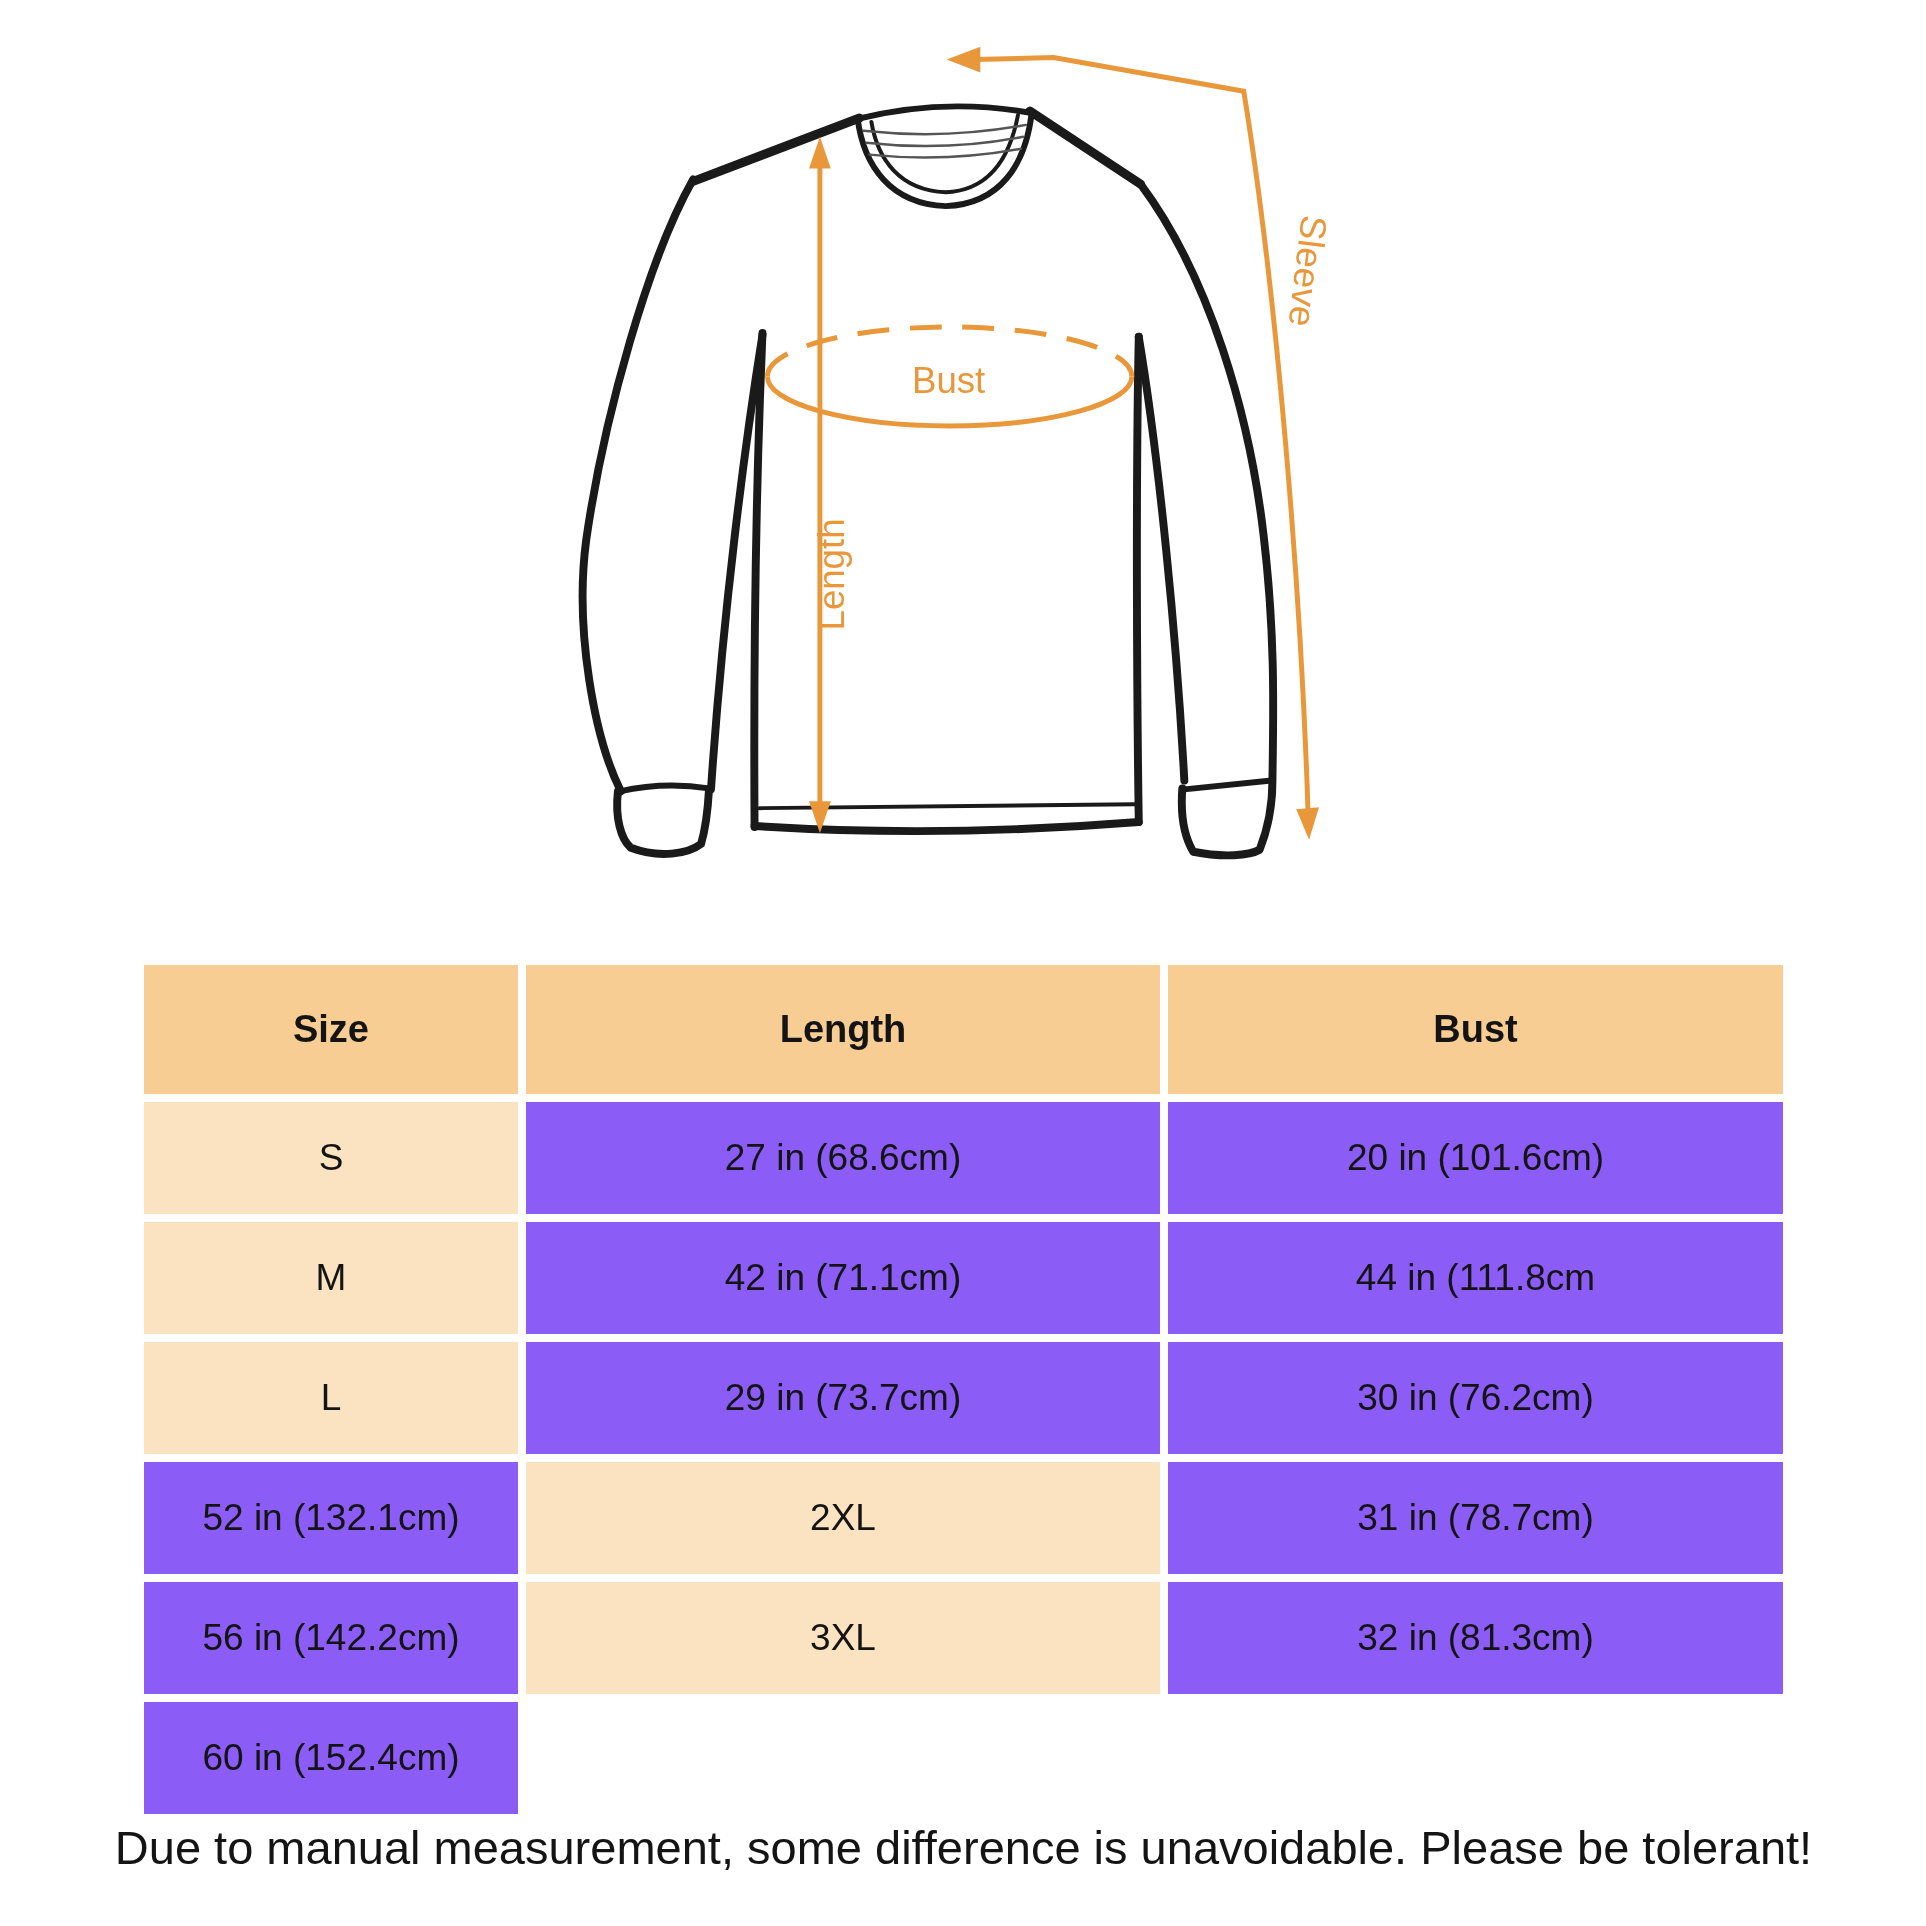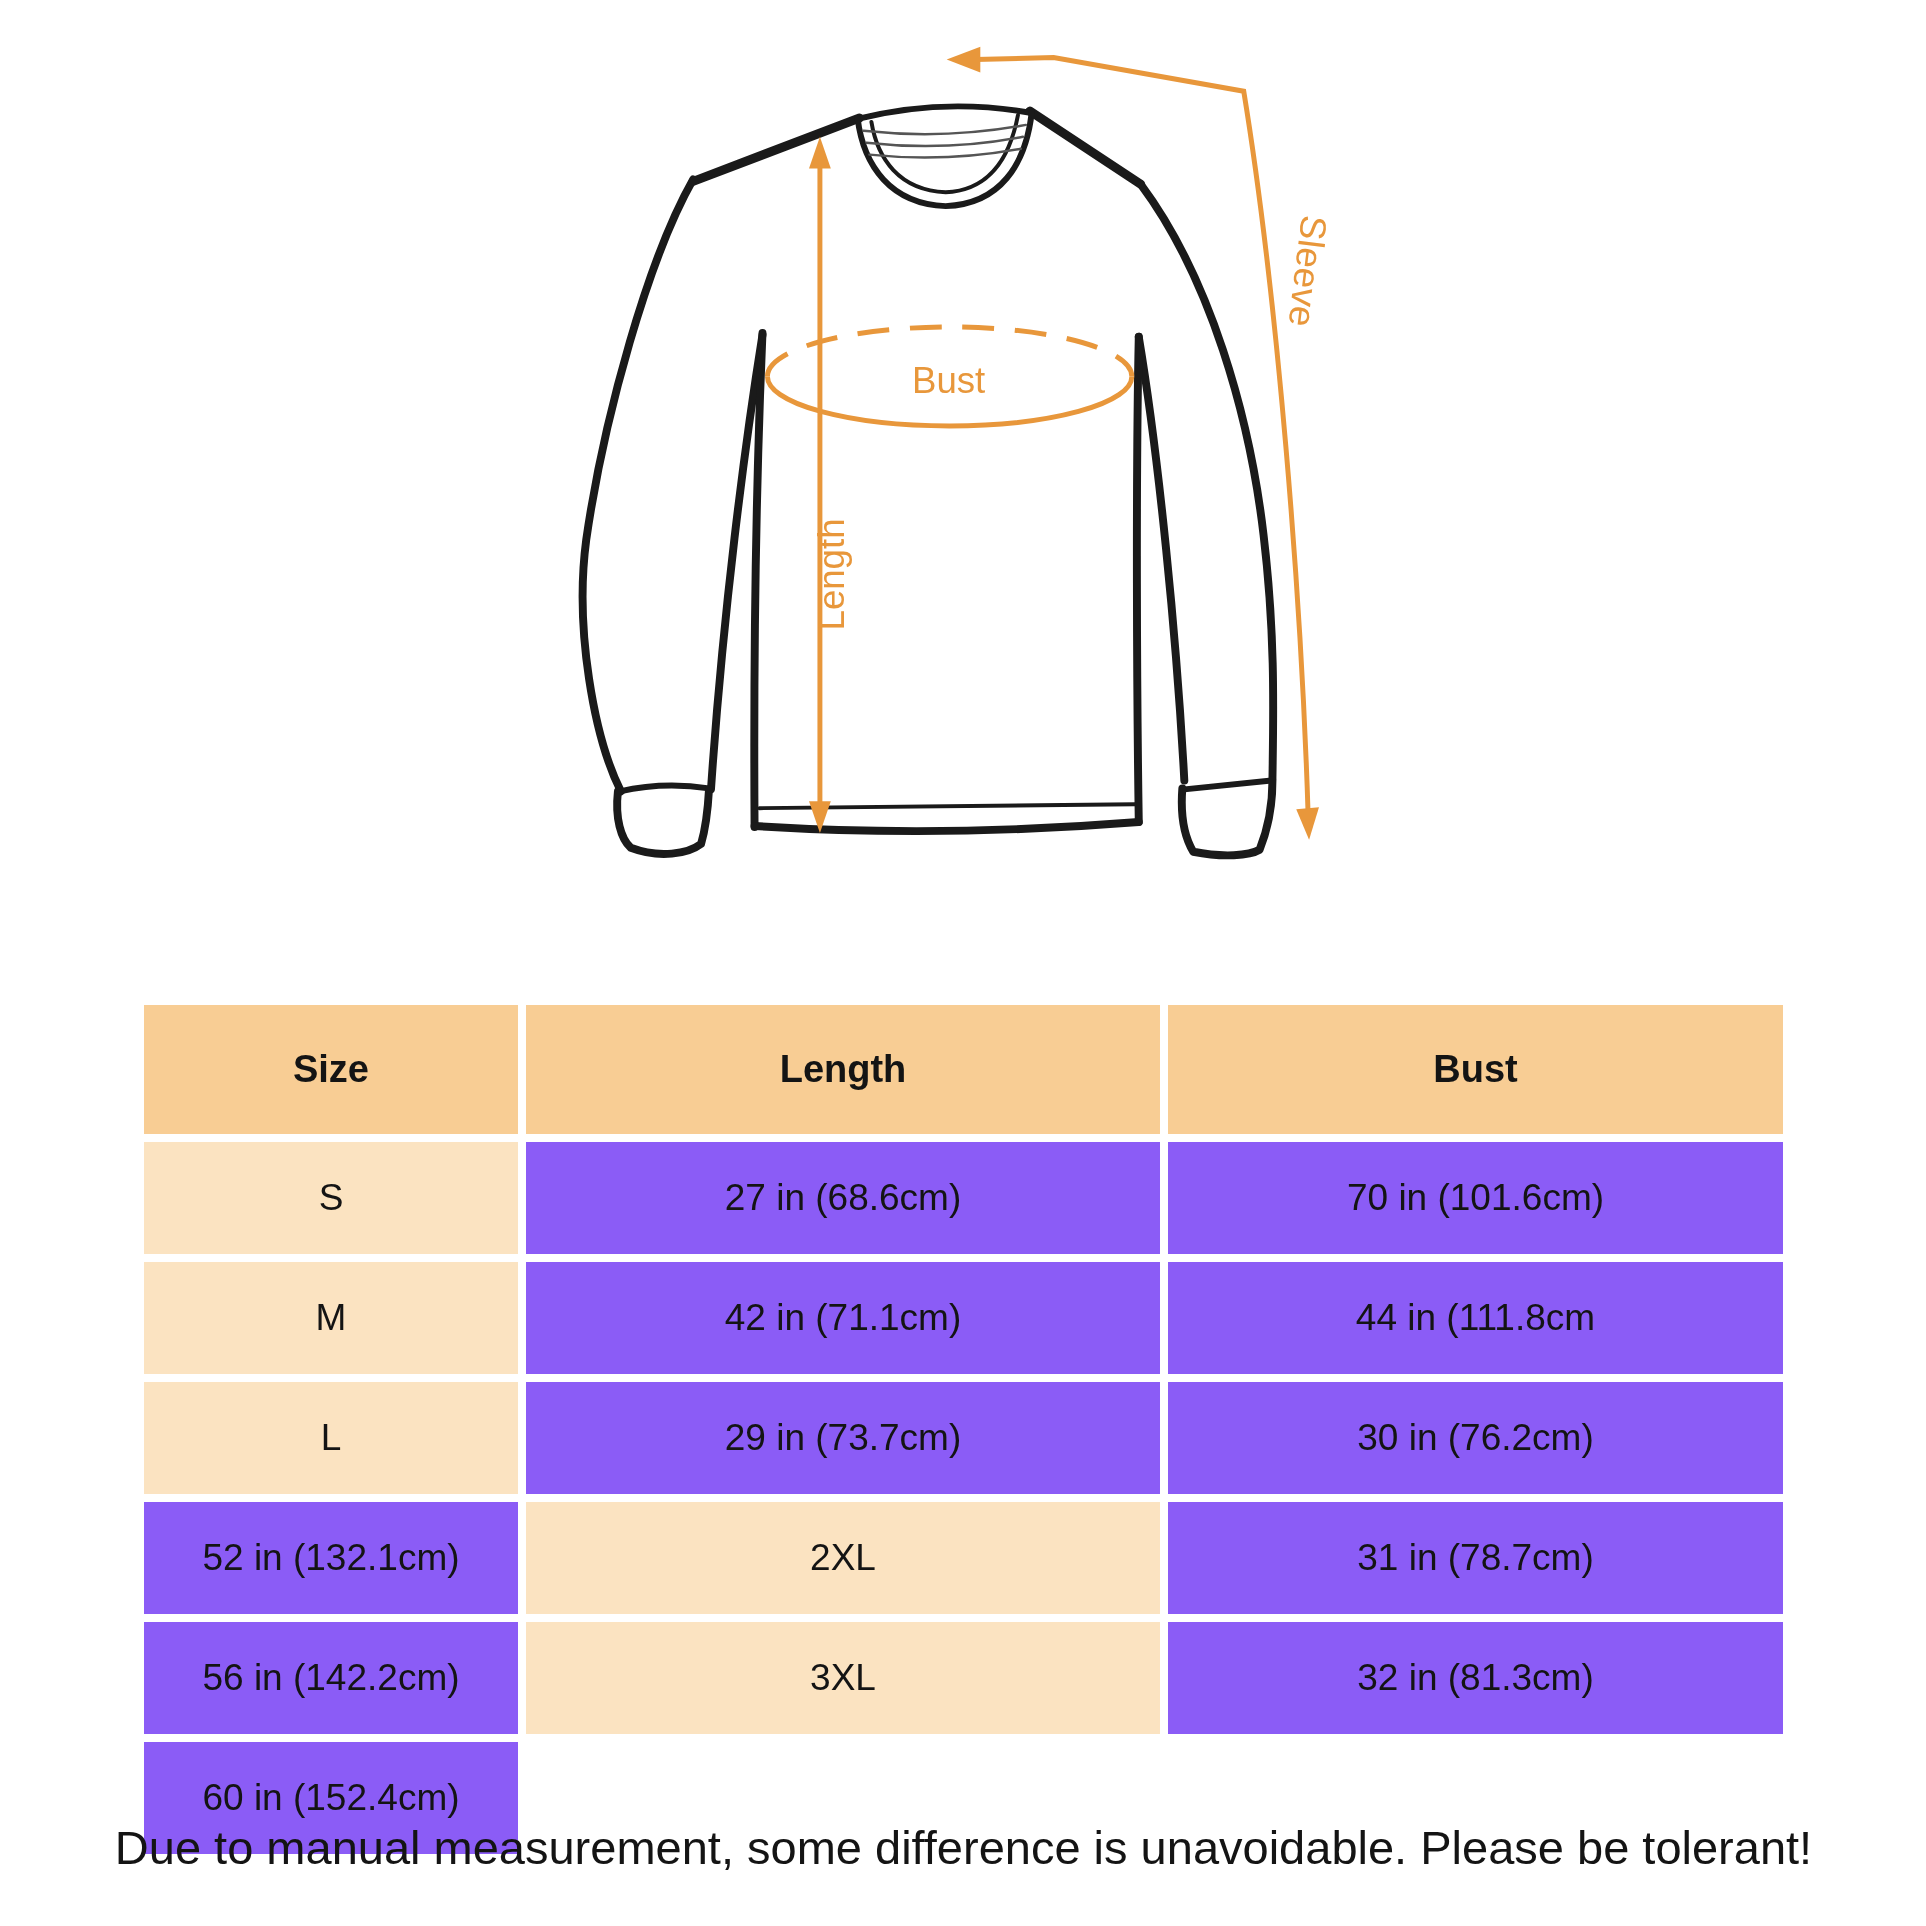"Size" .size-table { margin-top: 40px -> none }
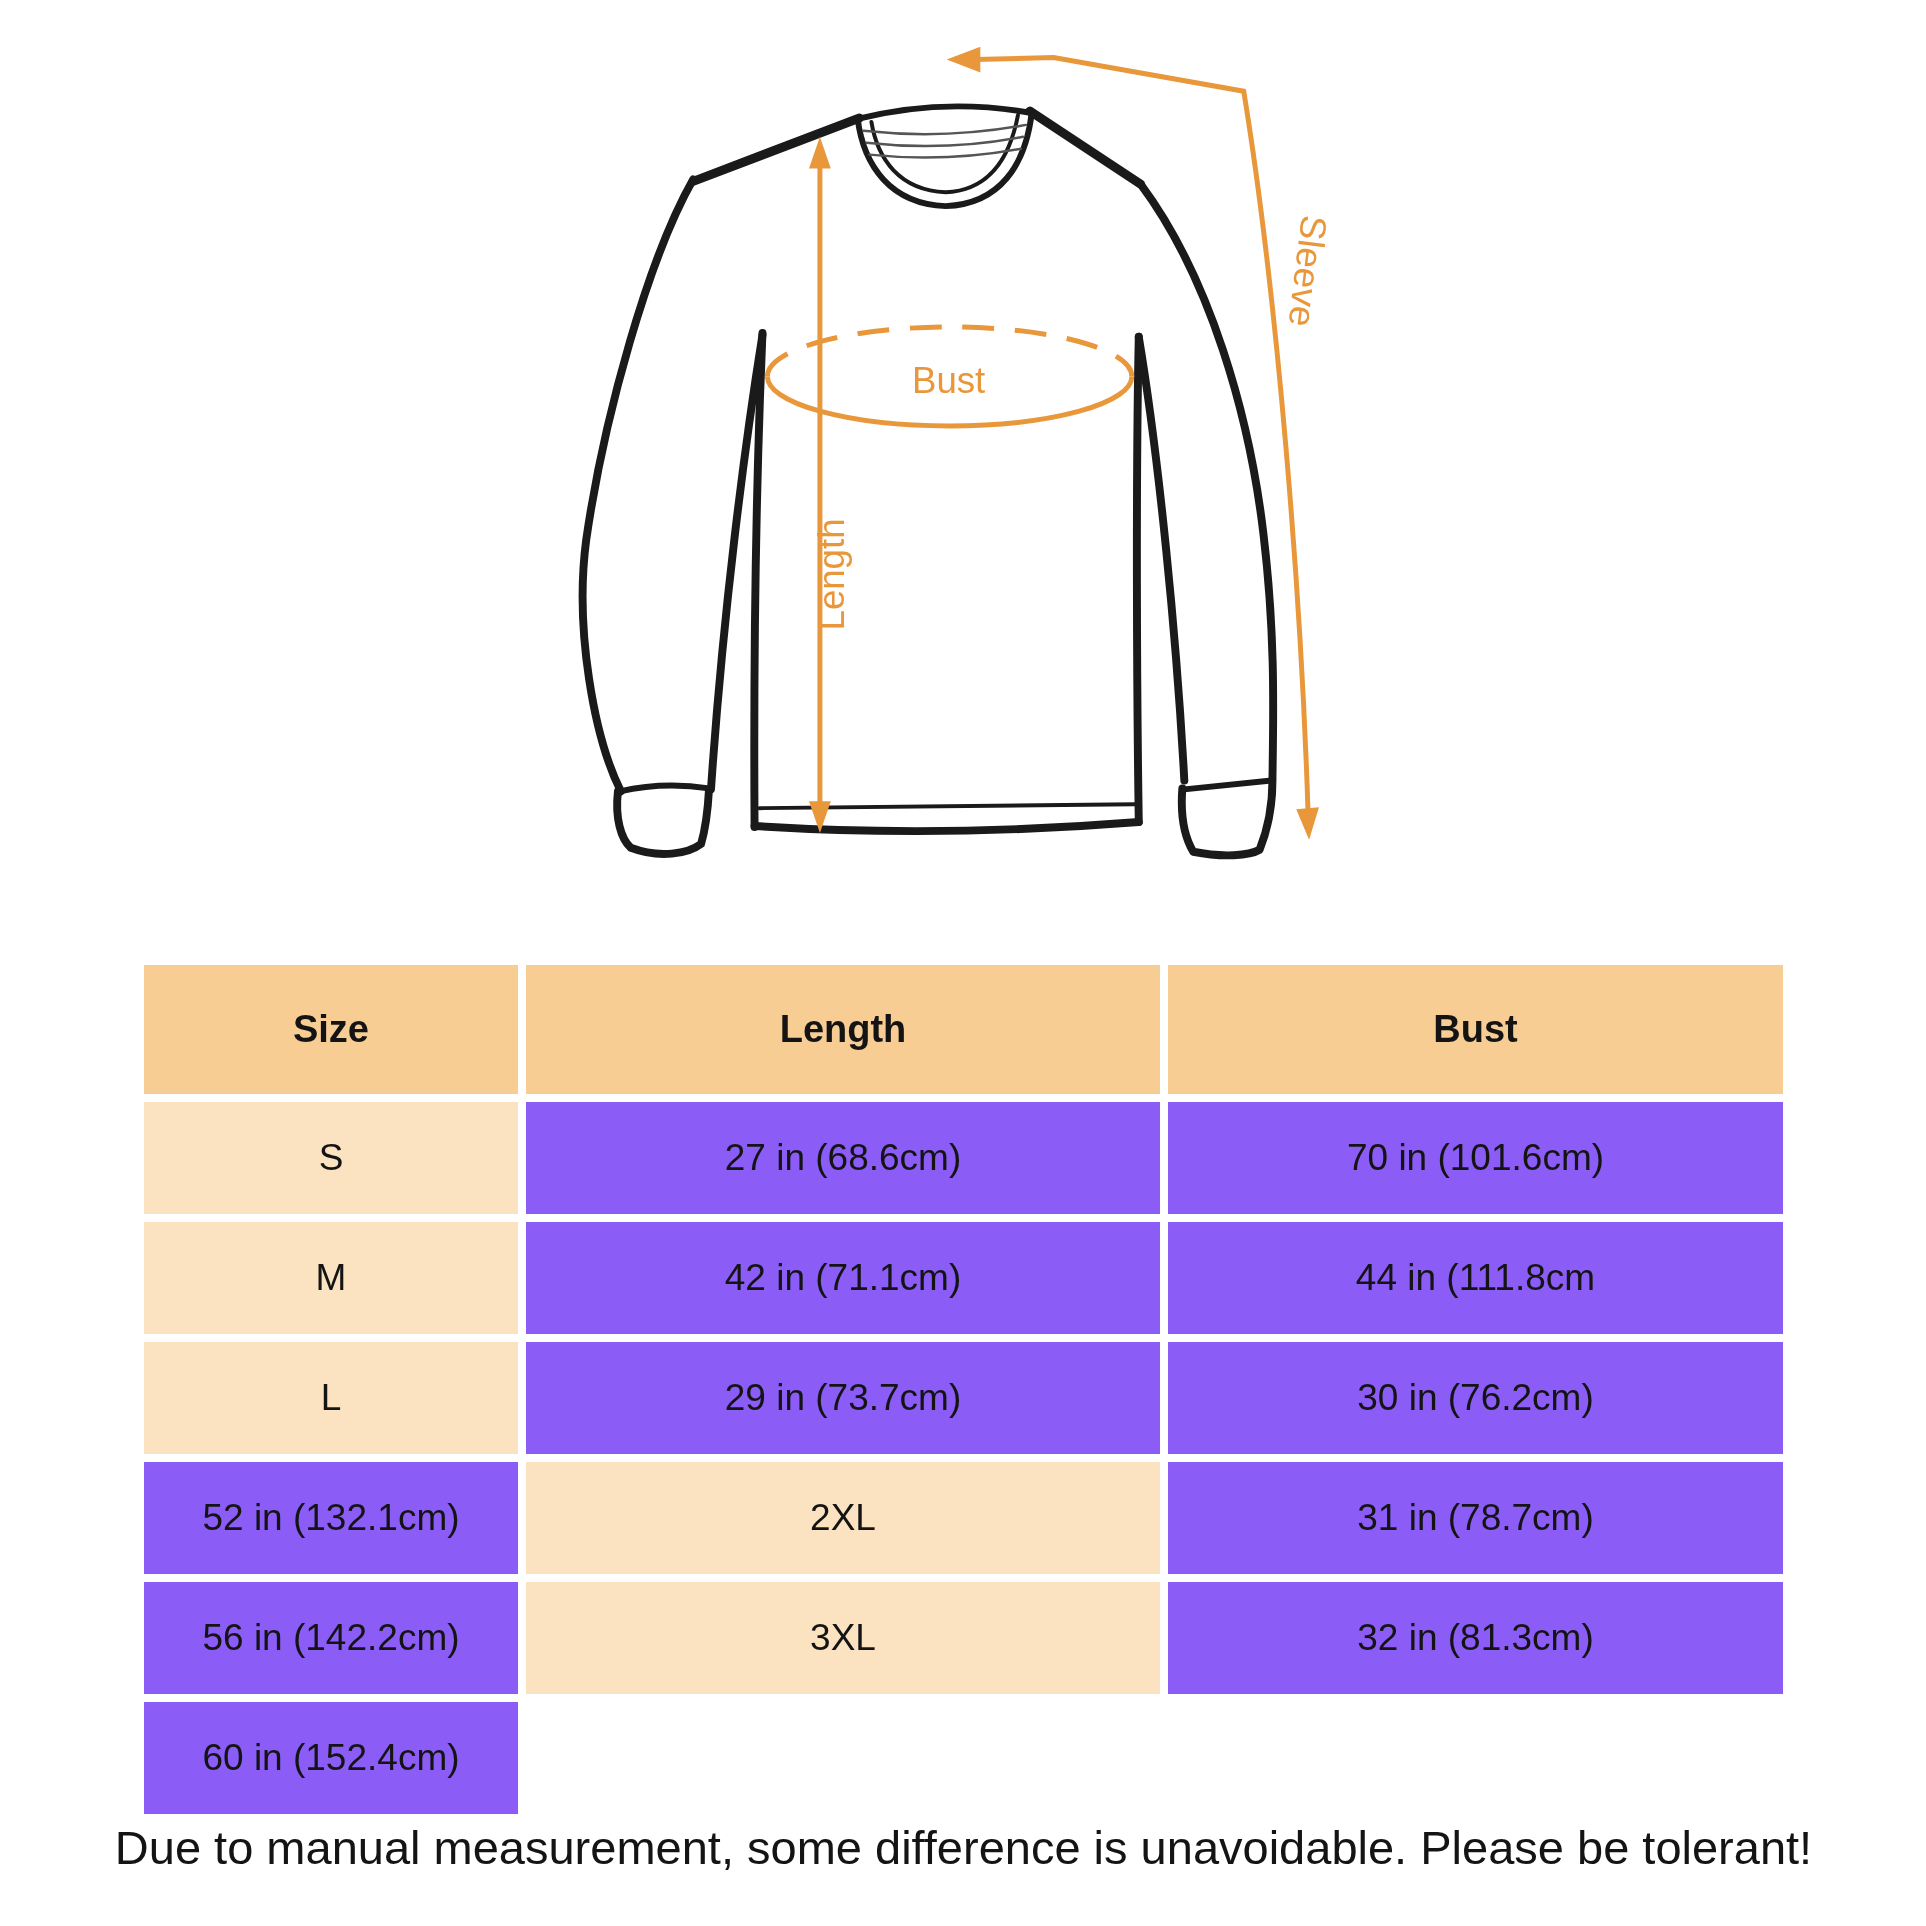"70 in (101.6cm)" div.cell { text: 70 -> 20 }
